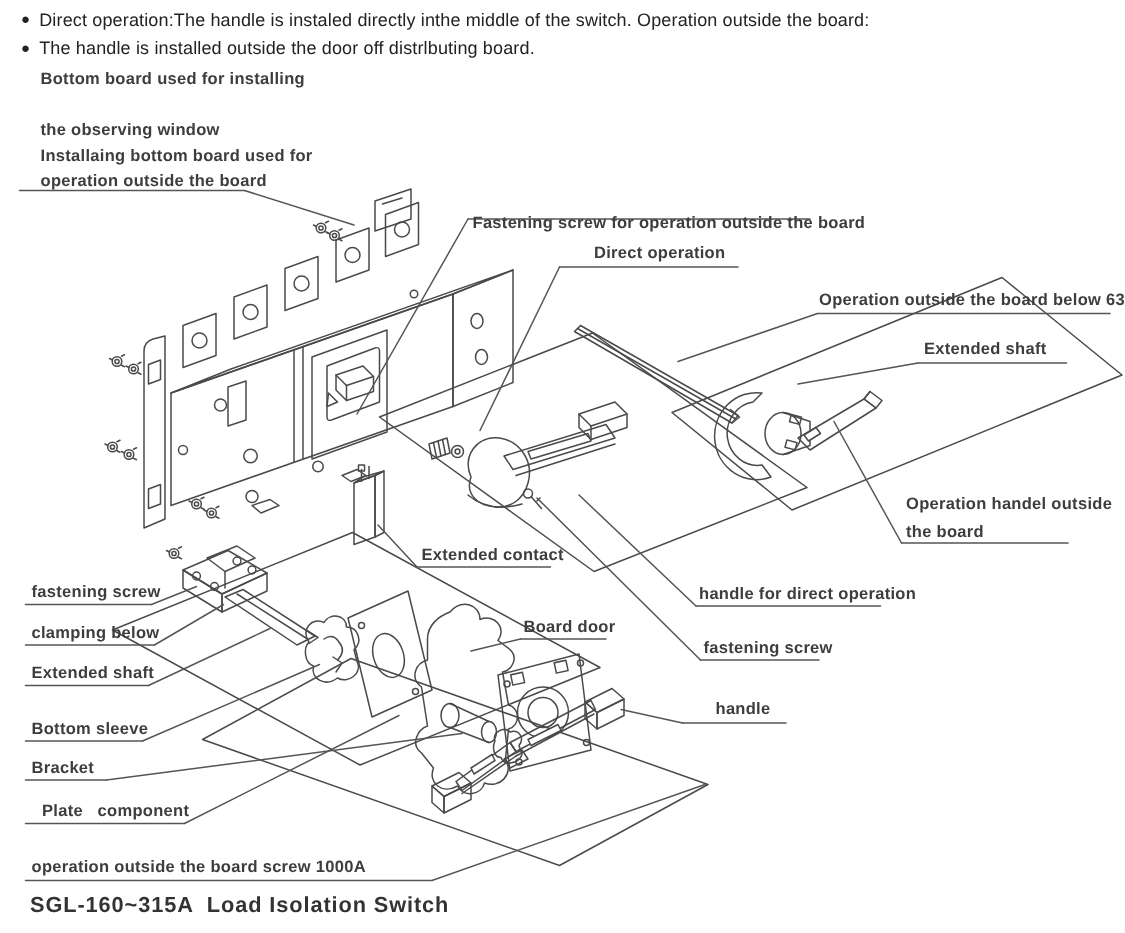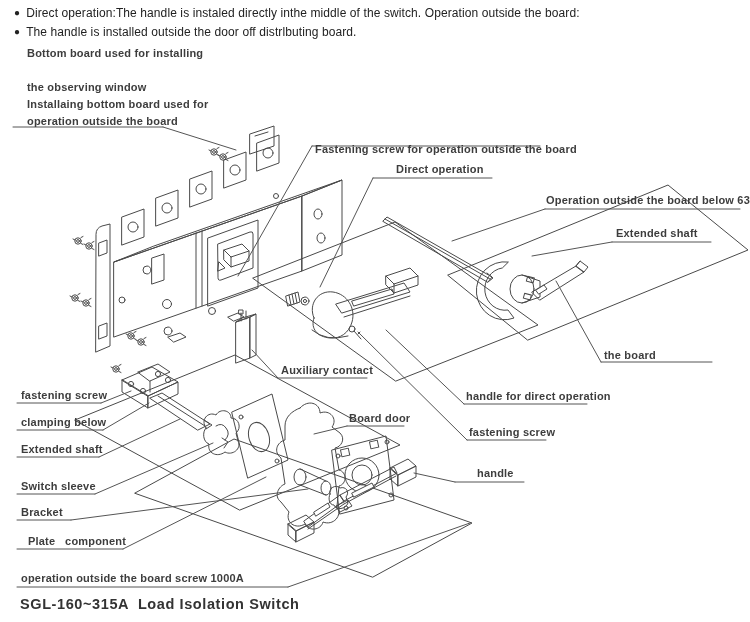"Operation handel outside" div.lbl { html: none -> <div>Operation handel outside</div> }
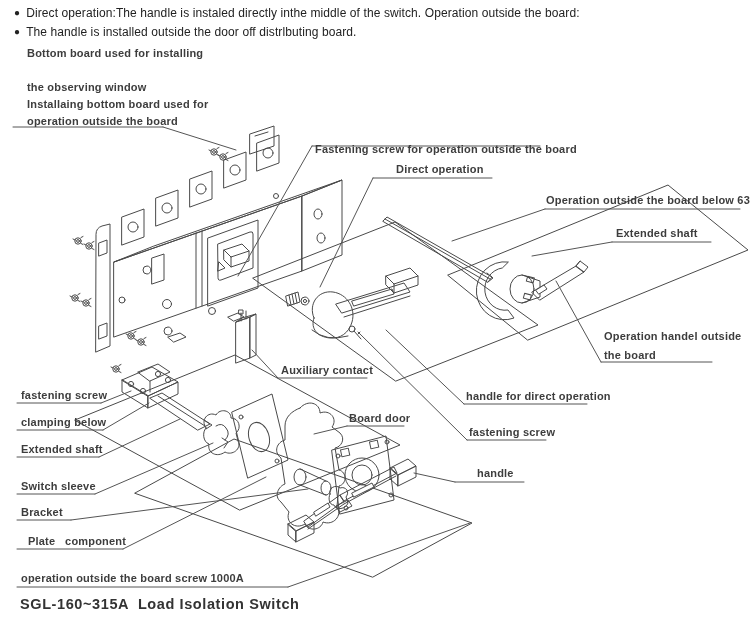"Auxiliary contact" div.lbl { text: Auxiliary -> Extended }
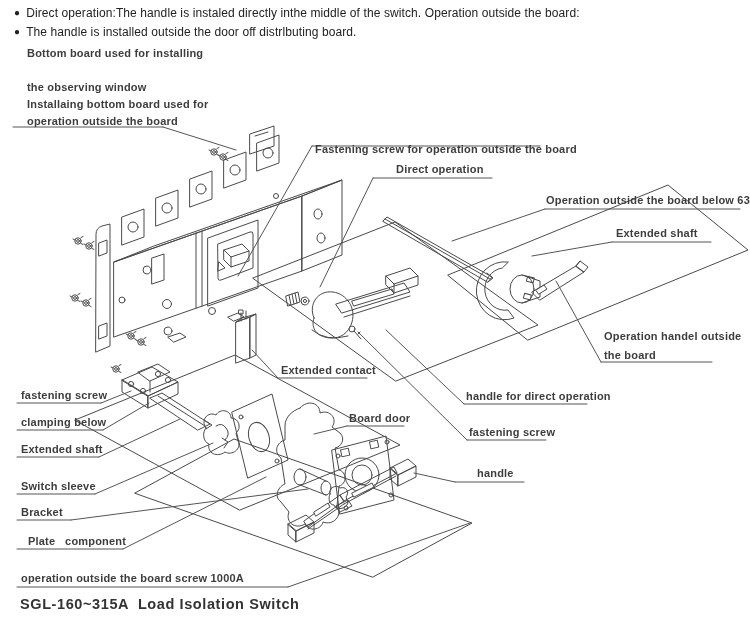"Switch sleeve" div.lbl { text: Switch -> Bottom }
